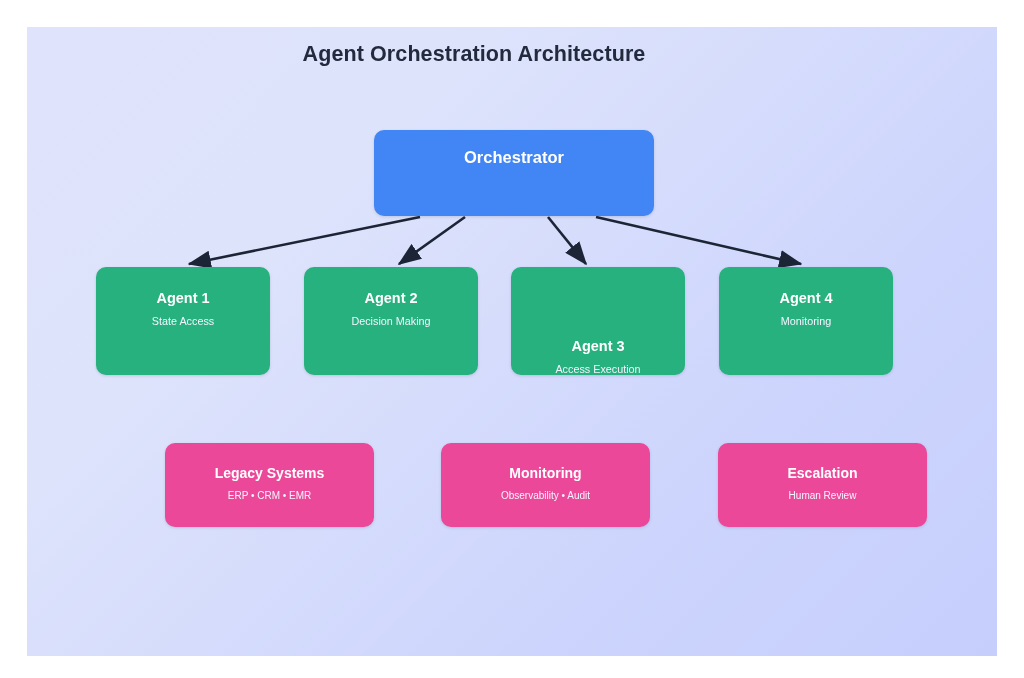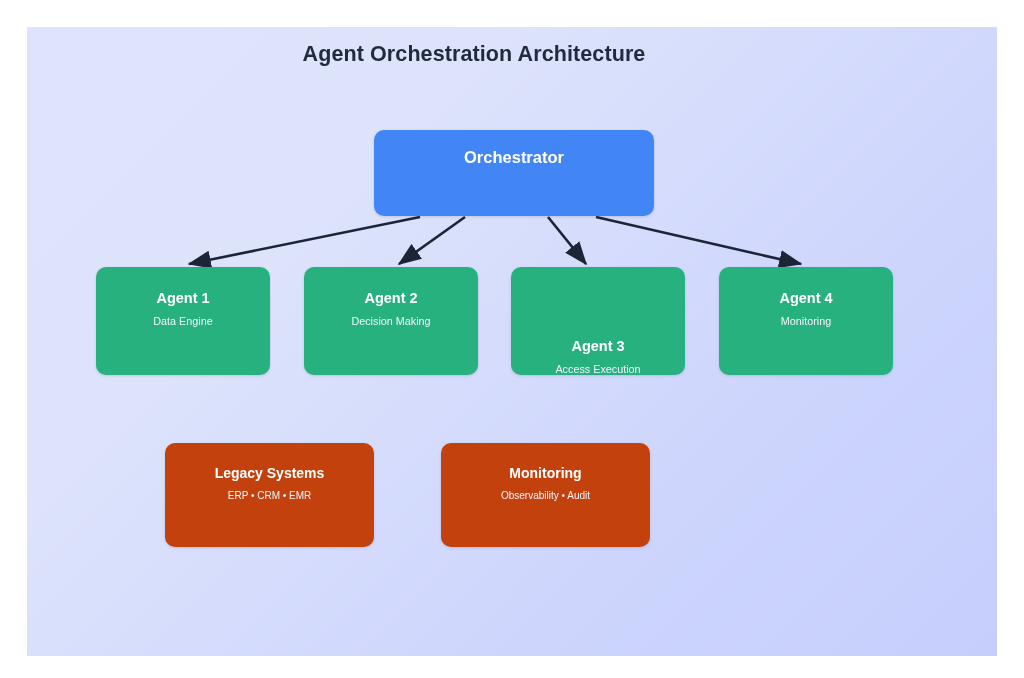"Data Engine" div.node-sub { text: Data Engine -> State Access }
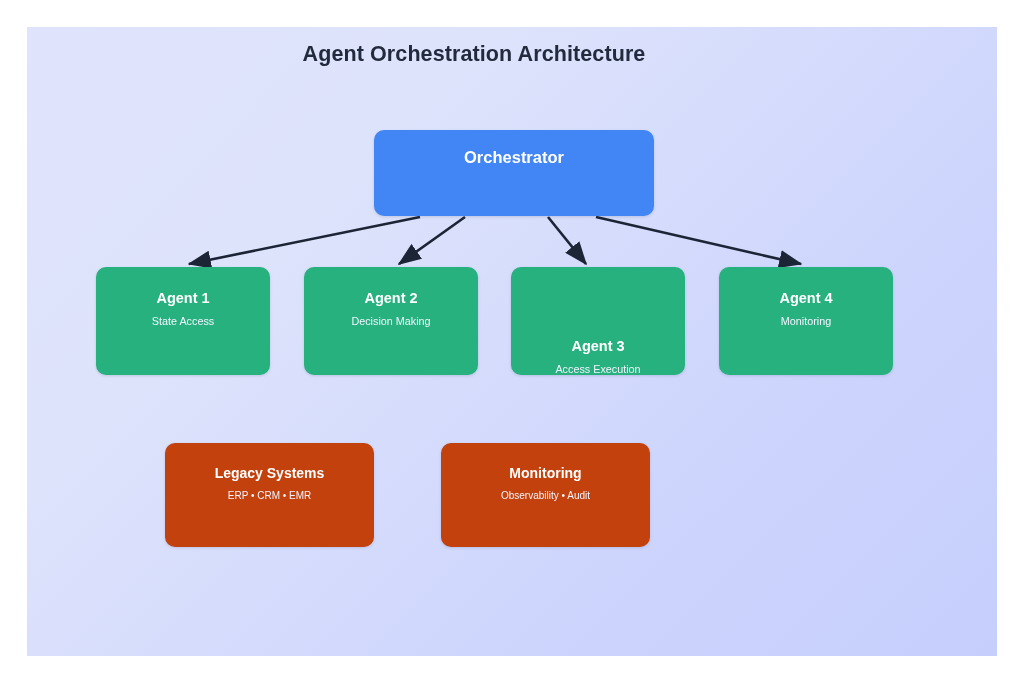"Legacy Systems" .node.support { background: #c2410c -> #ec4899; height: 104px -> 84px }
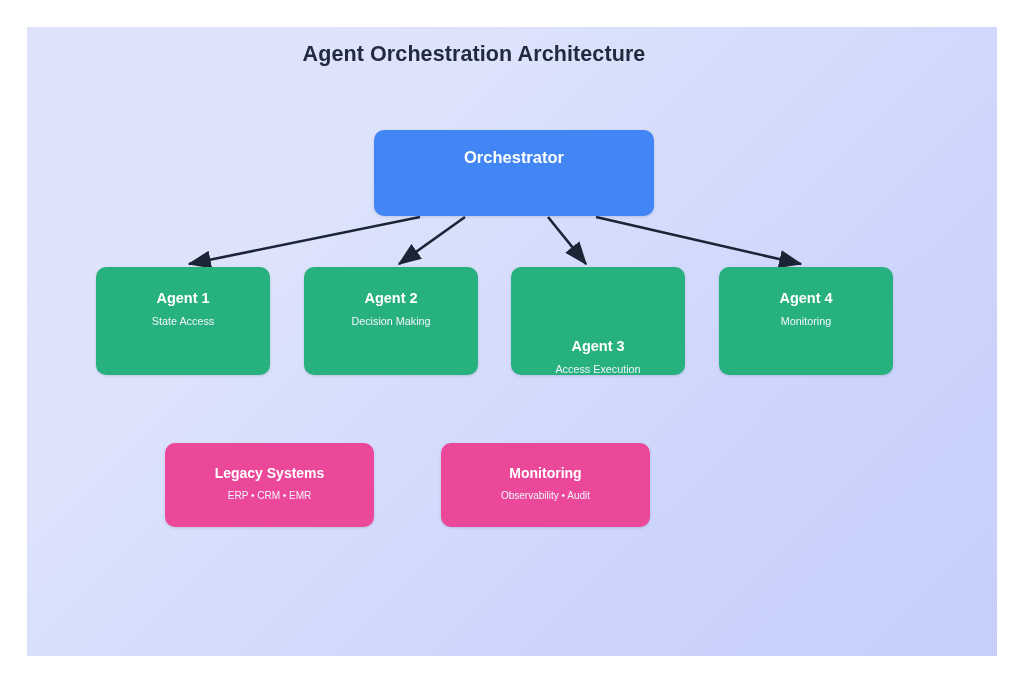"Escalation" div.node { html: none -> <div> <div>Escalation</div> <div>Human Review</div> </div> }
